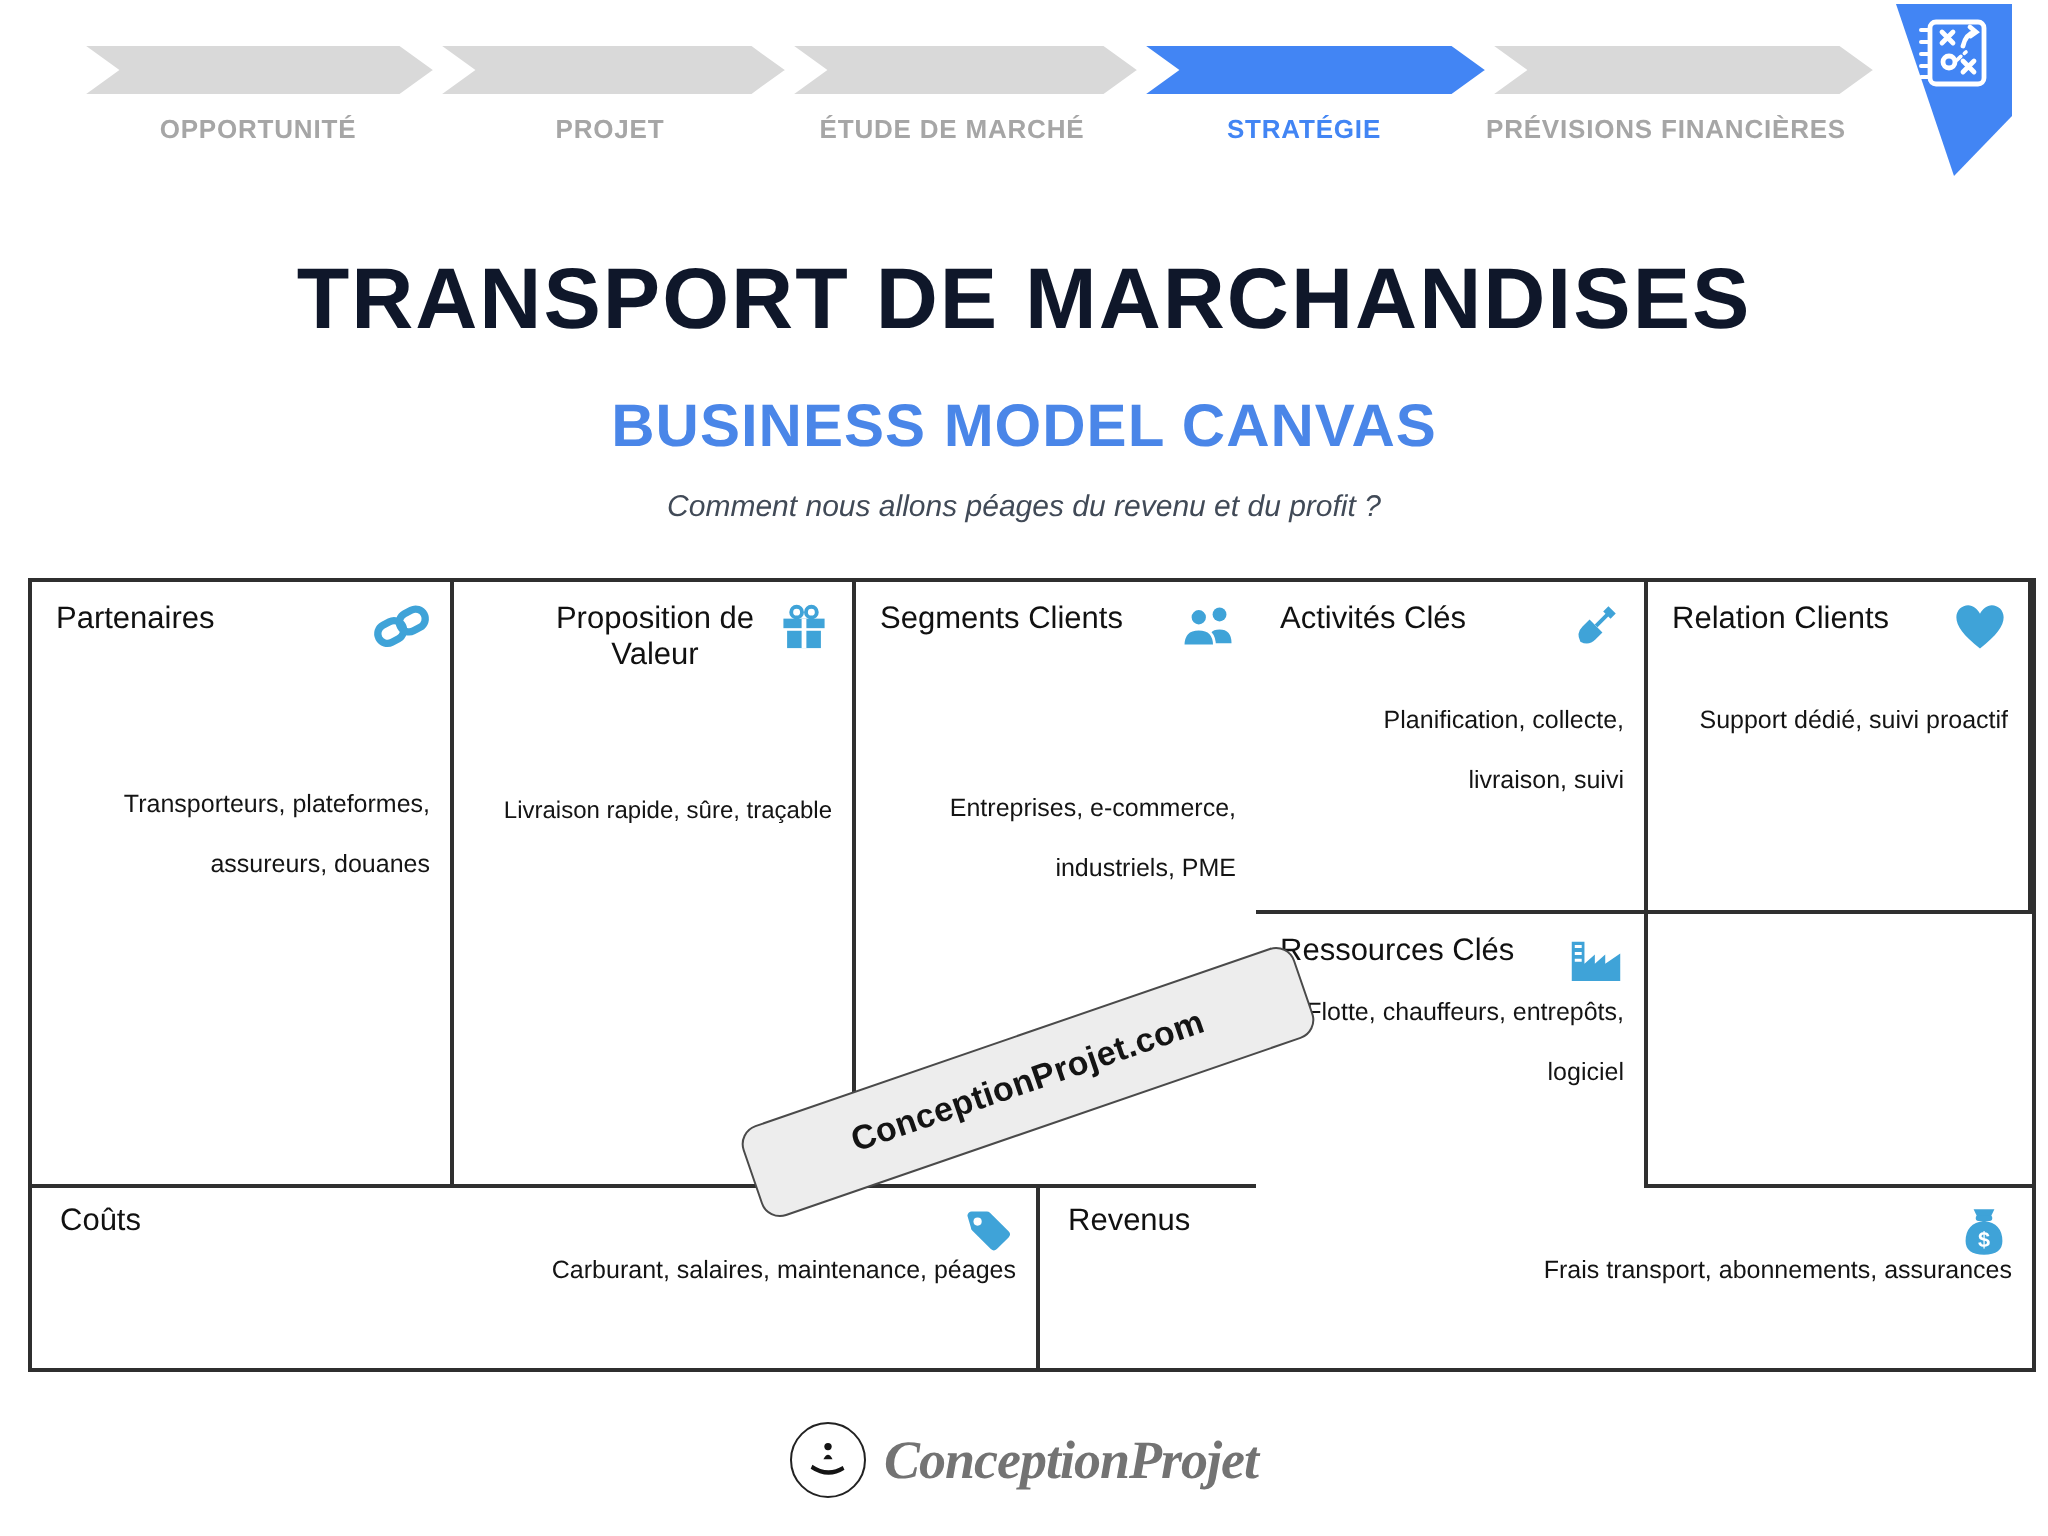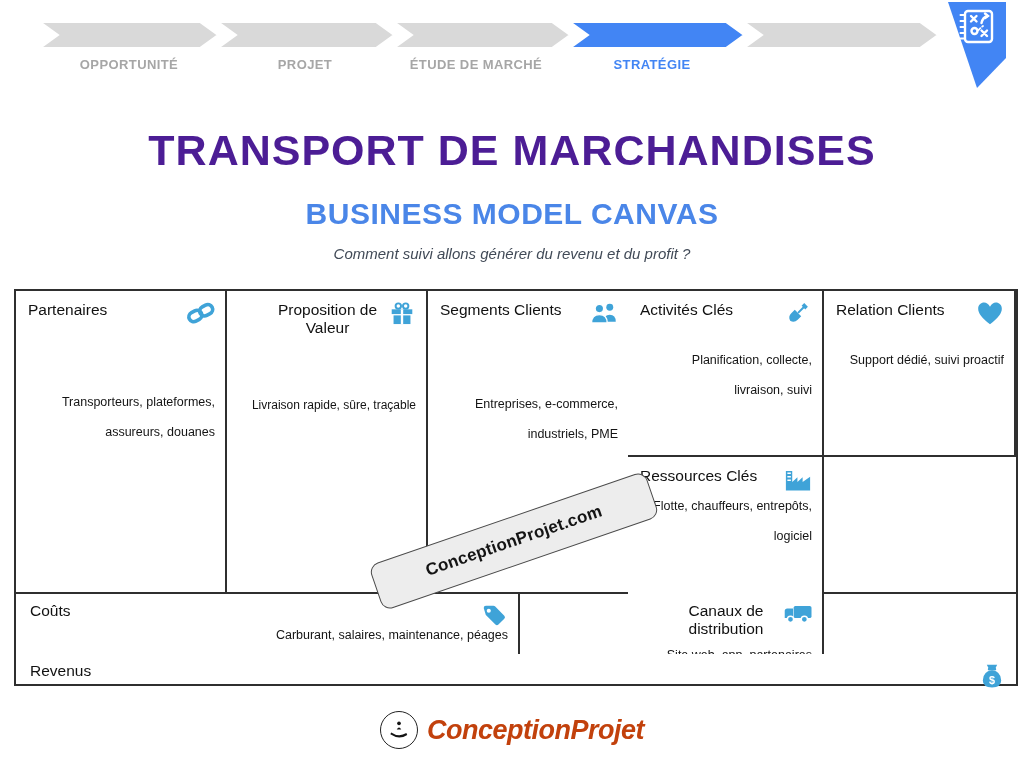"PRÉVISIONS FINANCIÈRES" div.step-label { html: none -> <div>PRÉVISIONS FINANCIÈRES</div> }
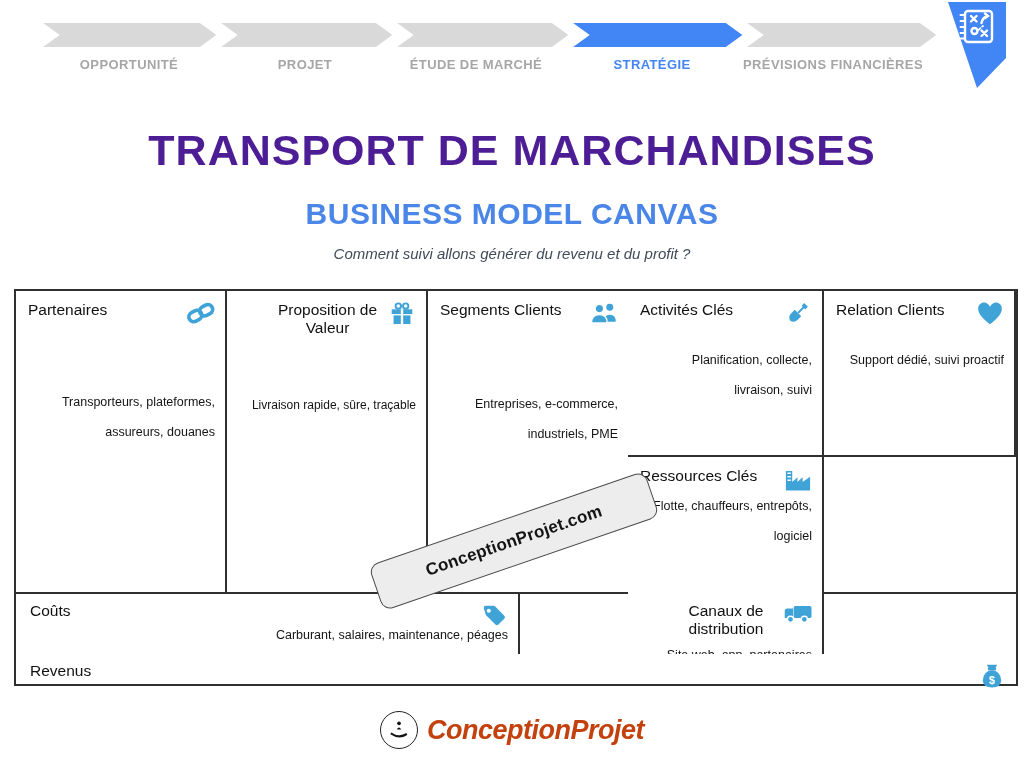"TRANSPORT DE MARCHANDISES" .title { color: #4c1d95 -> #0f172a }
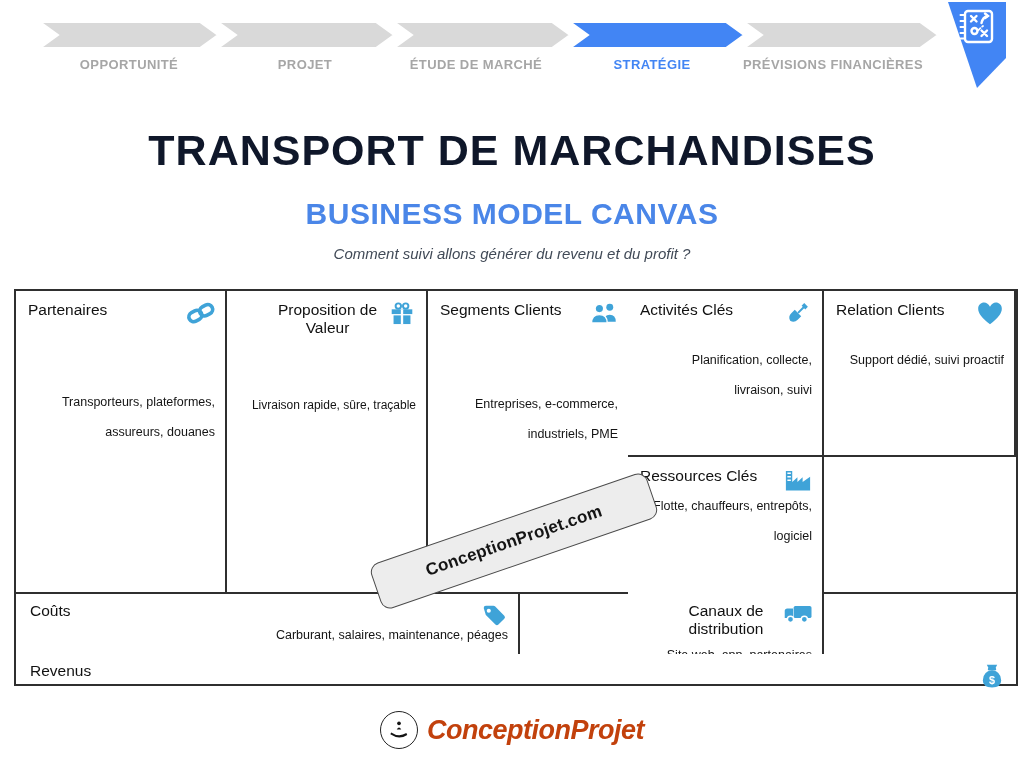"Comment suivi allons générer du" div.tagline { text: suivi allons générer -> nous allons péages }
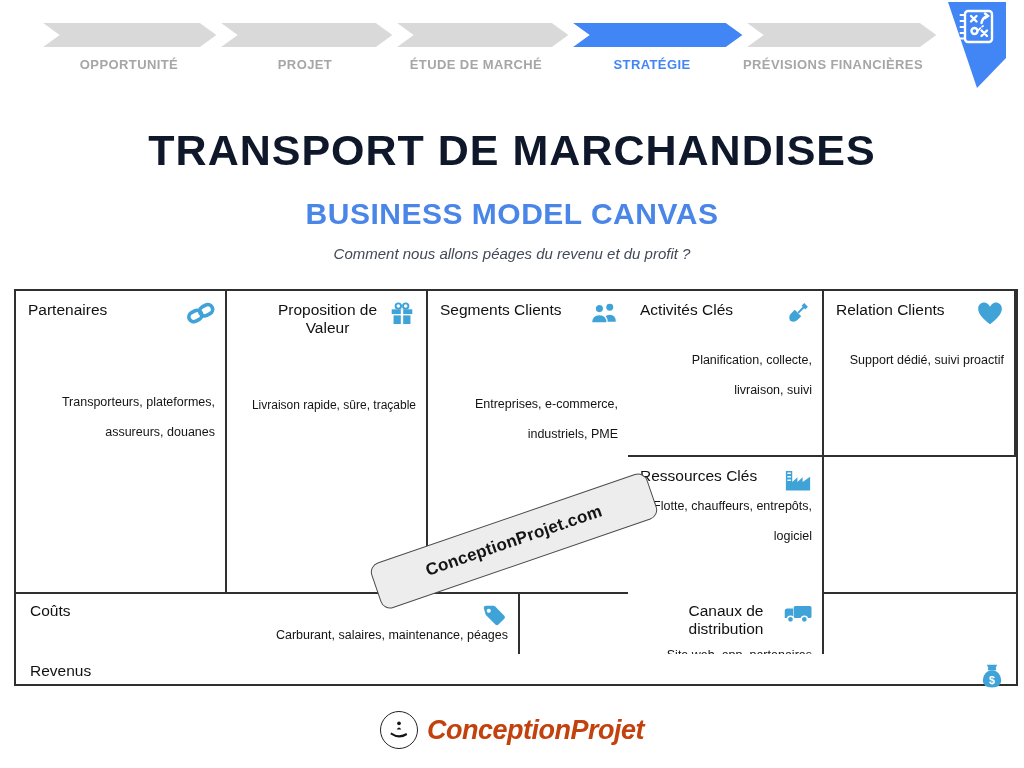"Coûts" .bottom-row { flex-direction: column -> none }
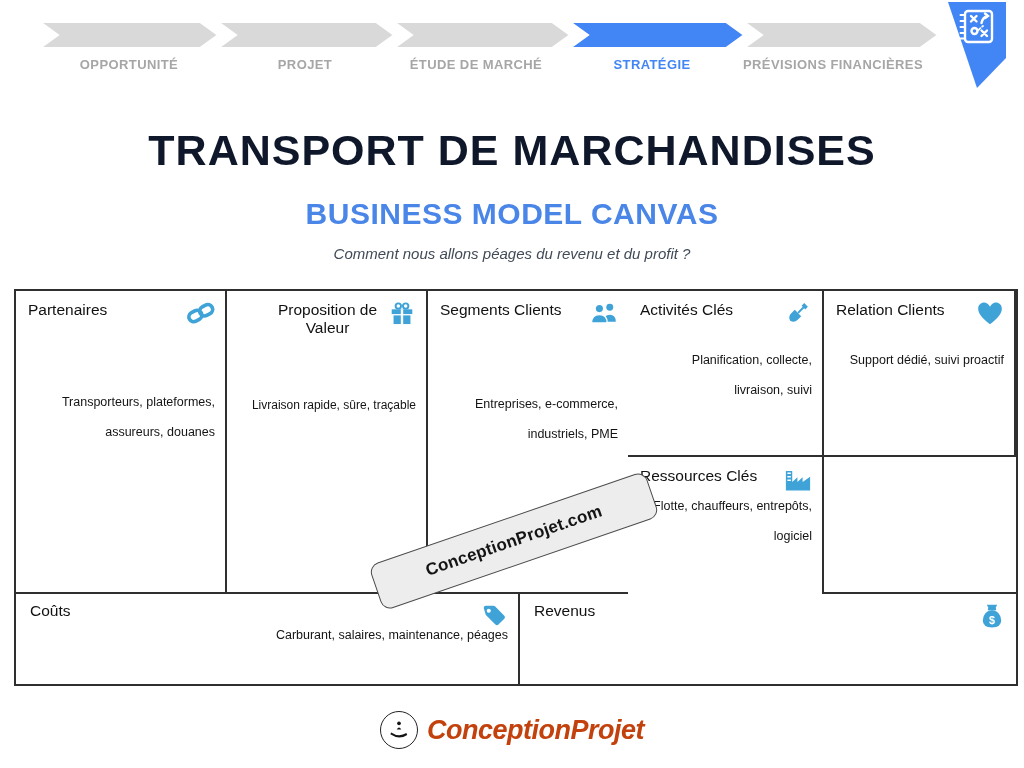"Frais transport, abonnements, assurances" div.cell-body { html: none -> <div>Frais transport, abonnements, assurances</div> }
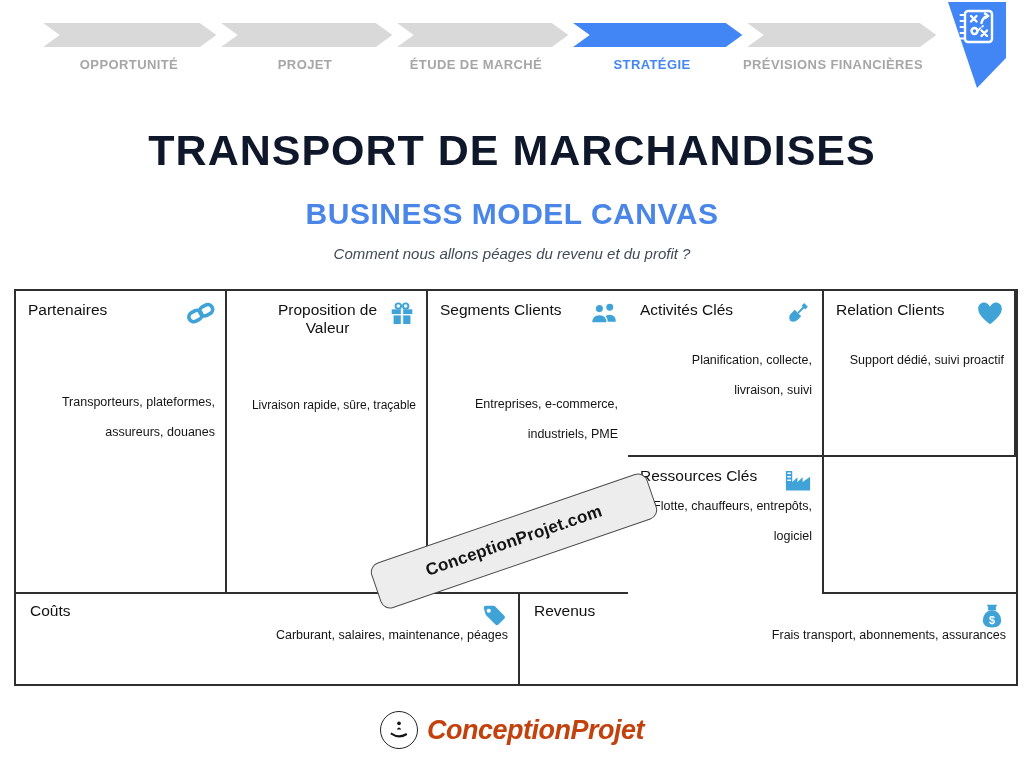"ConceptionProjet" .brand-text { color: #c2410c -> #737373; font-family: Liberation Sans, sans-serif -> Liberation Serif, serif }
